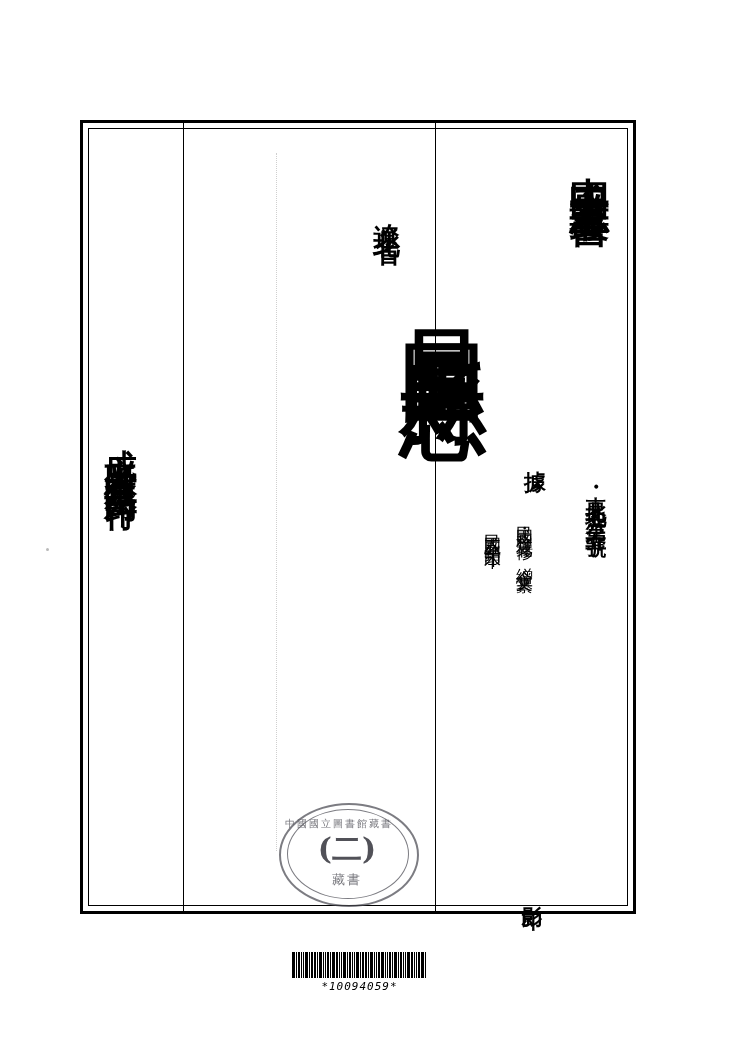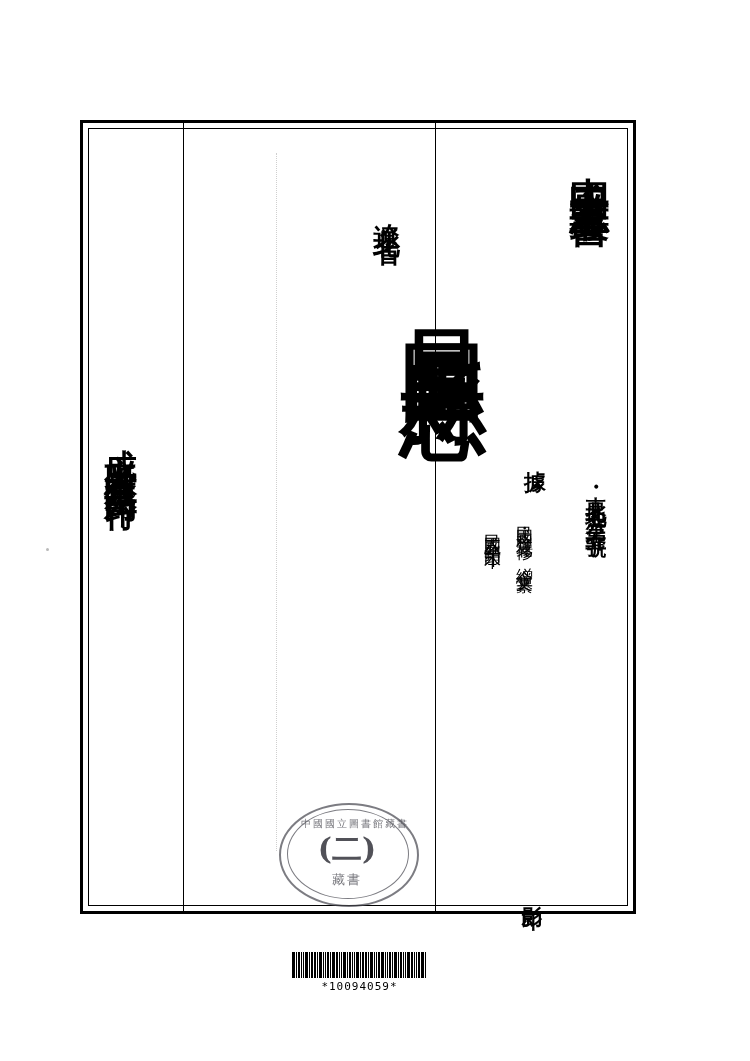"中國國立圖書館藏書" #volume-seal .seal-arc-text { text-align: right -> left }
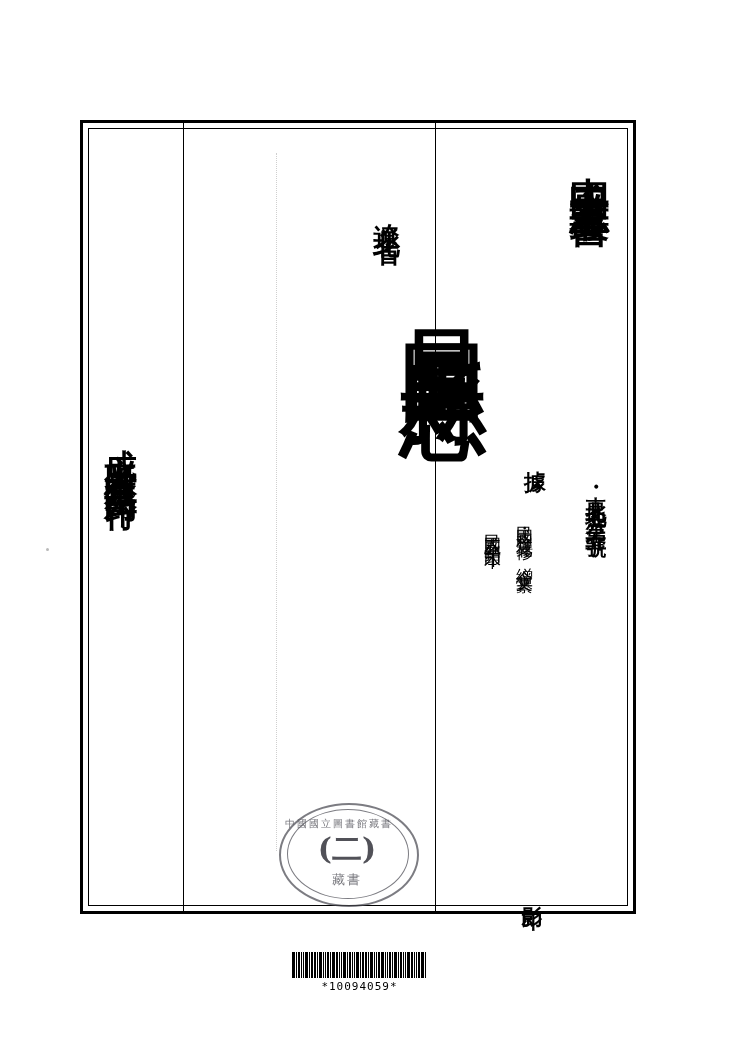"*10094059*" #barcode-block { font-style: none -> italic }
